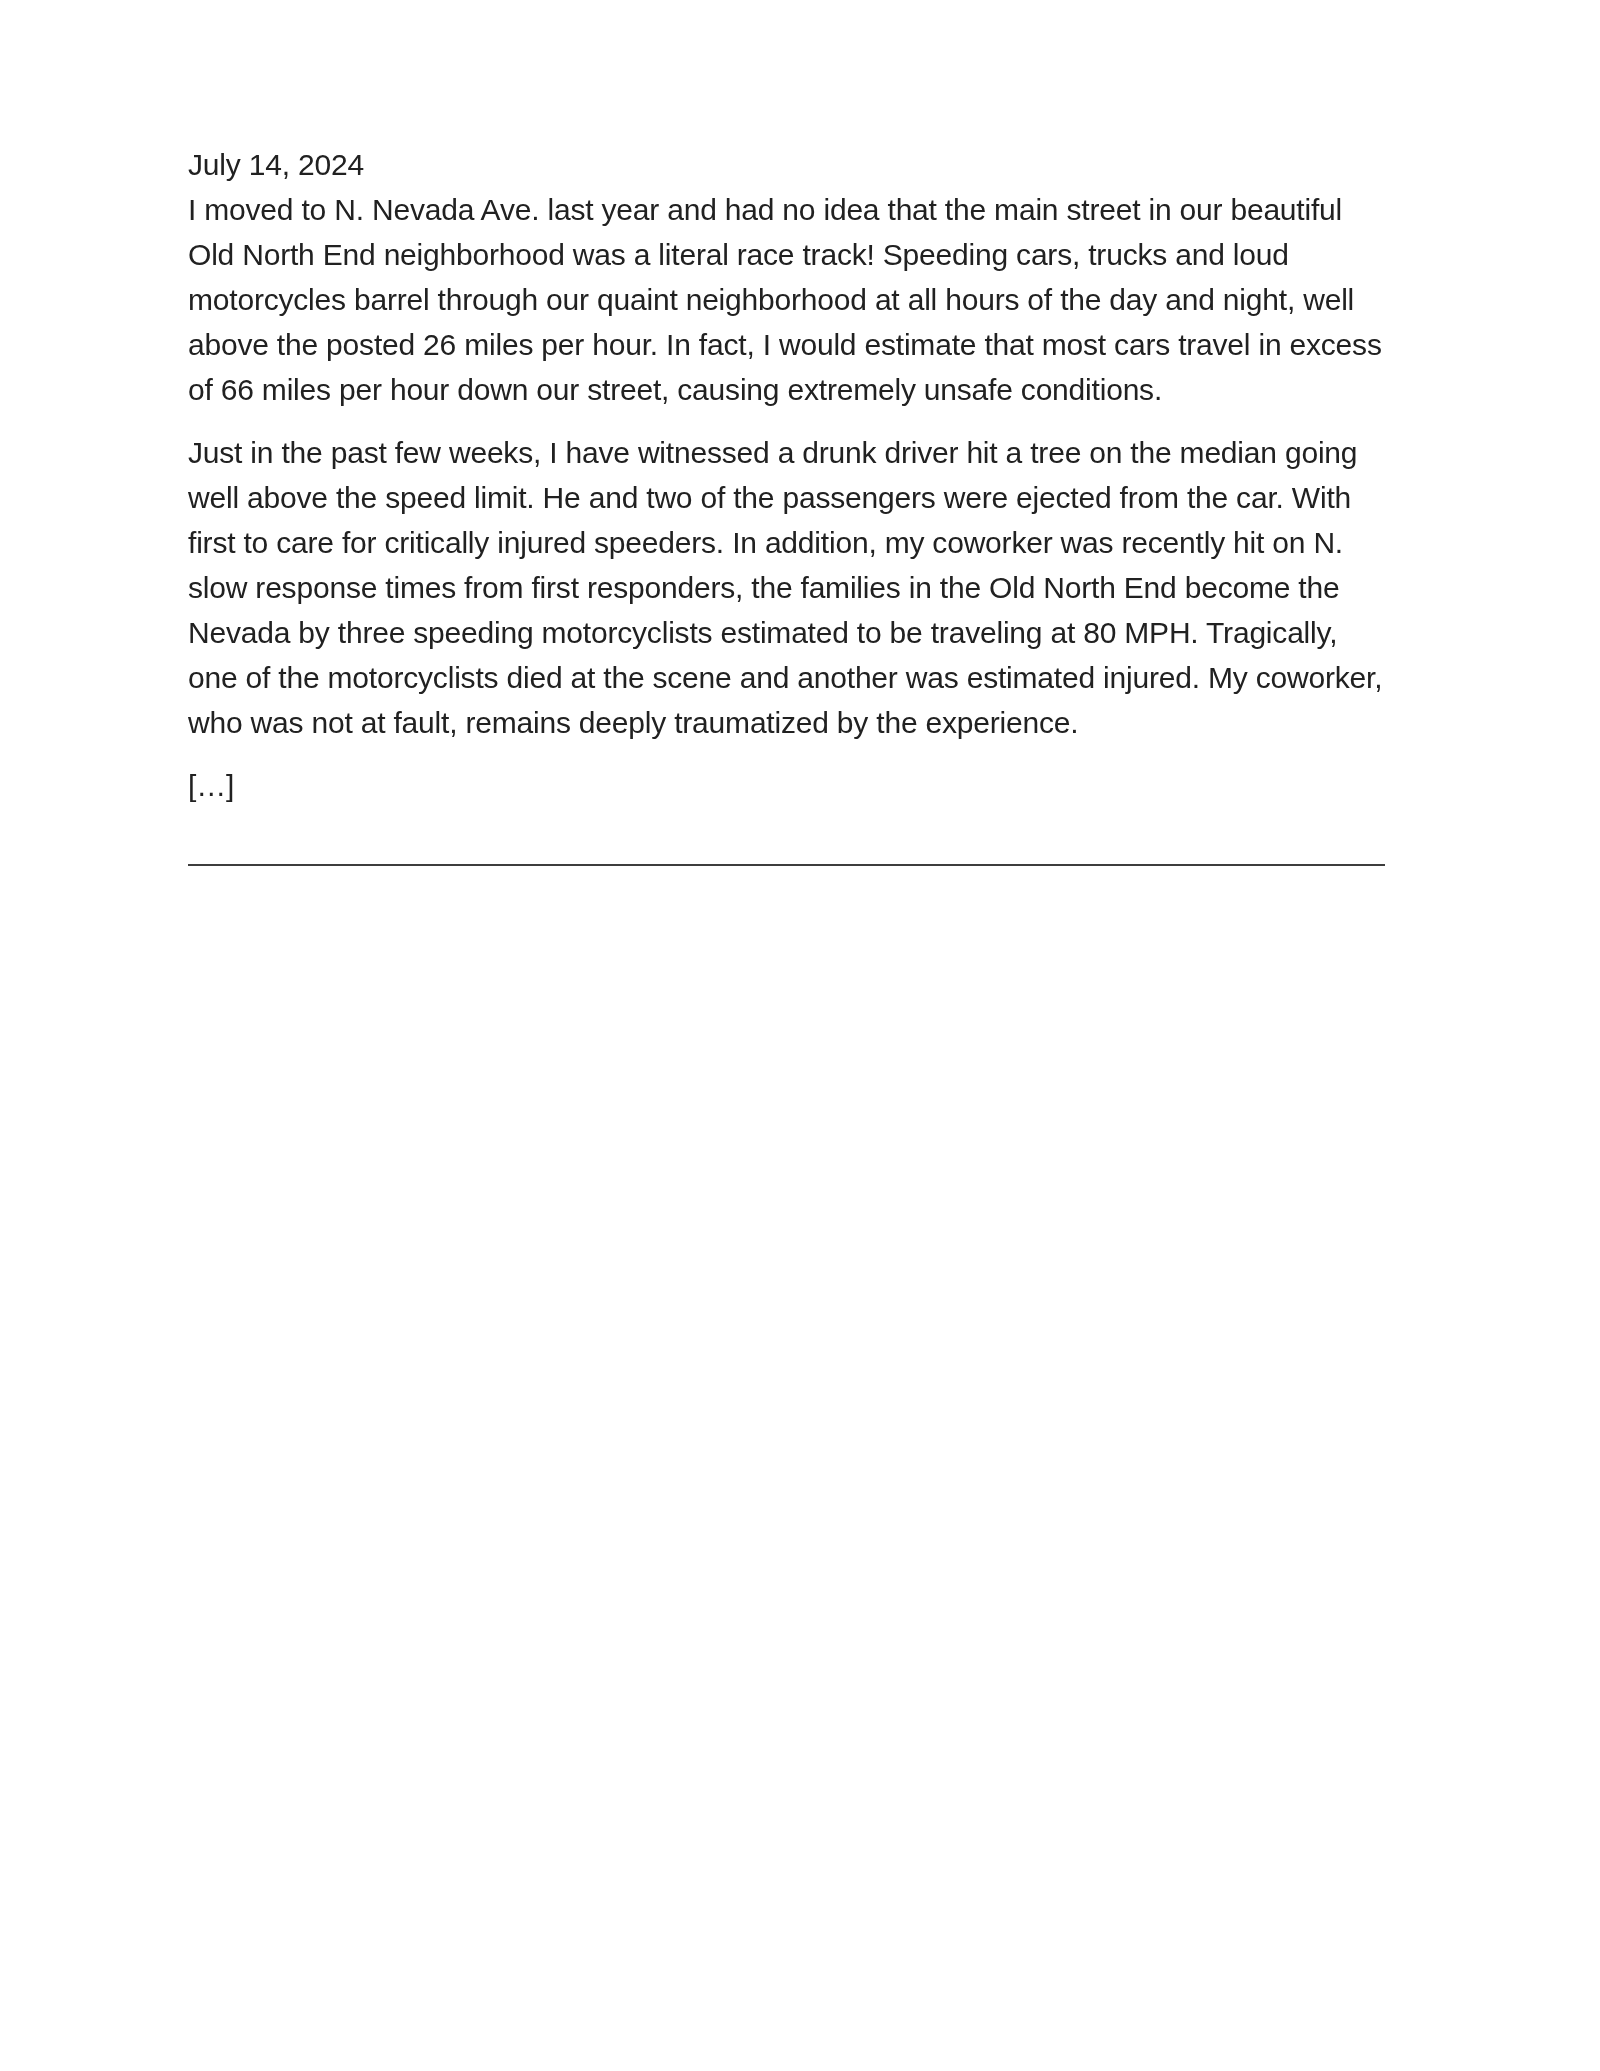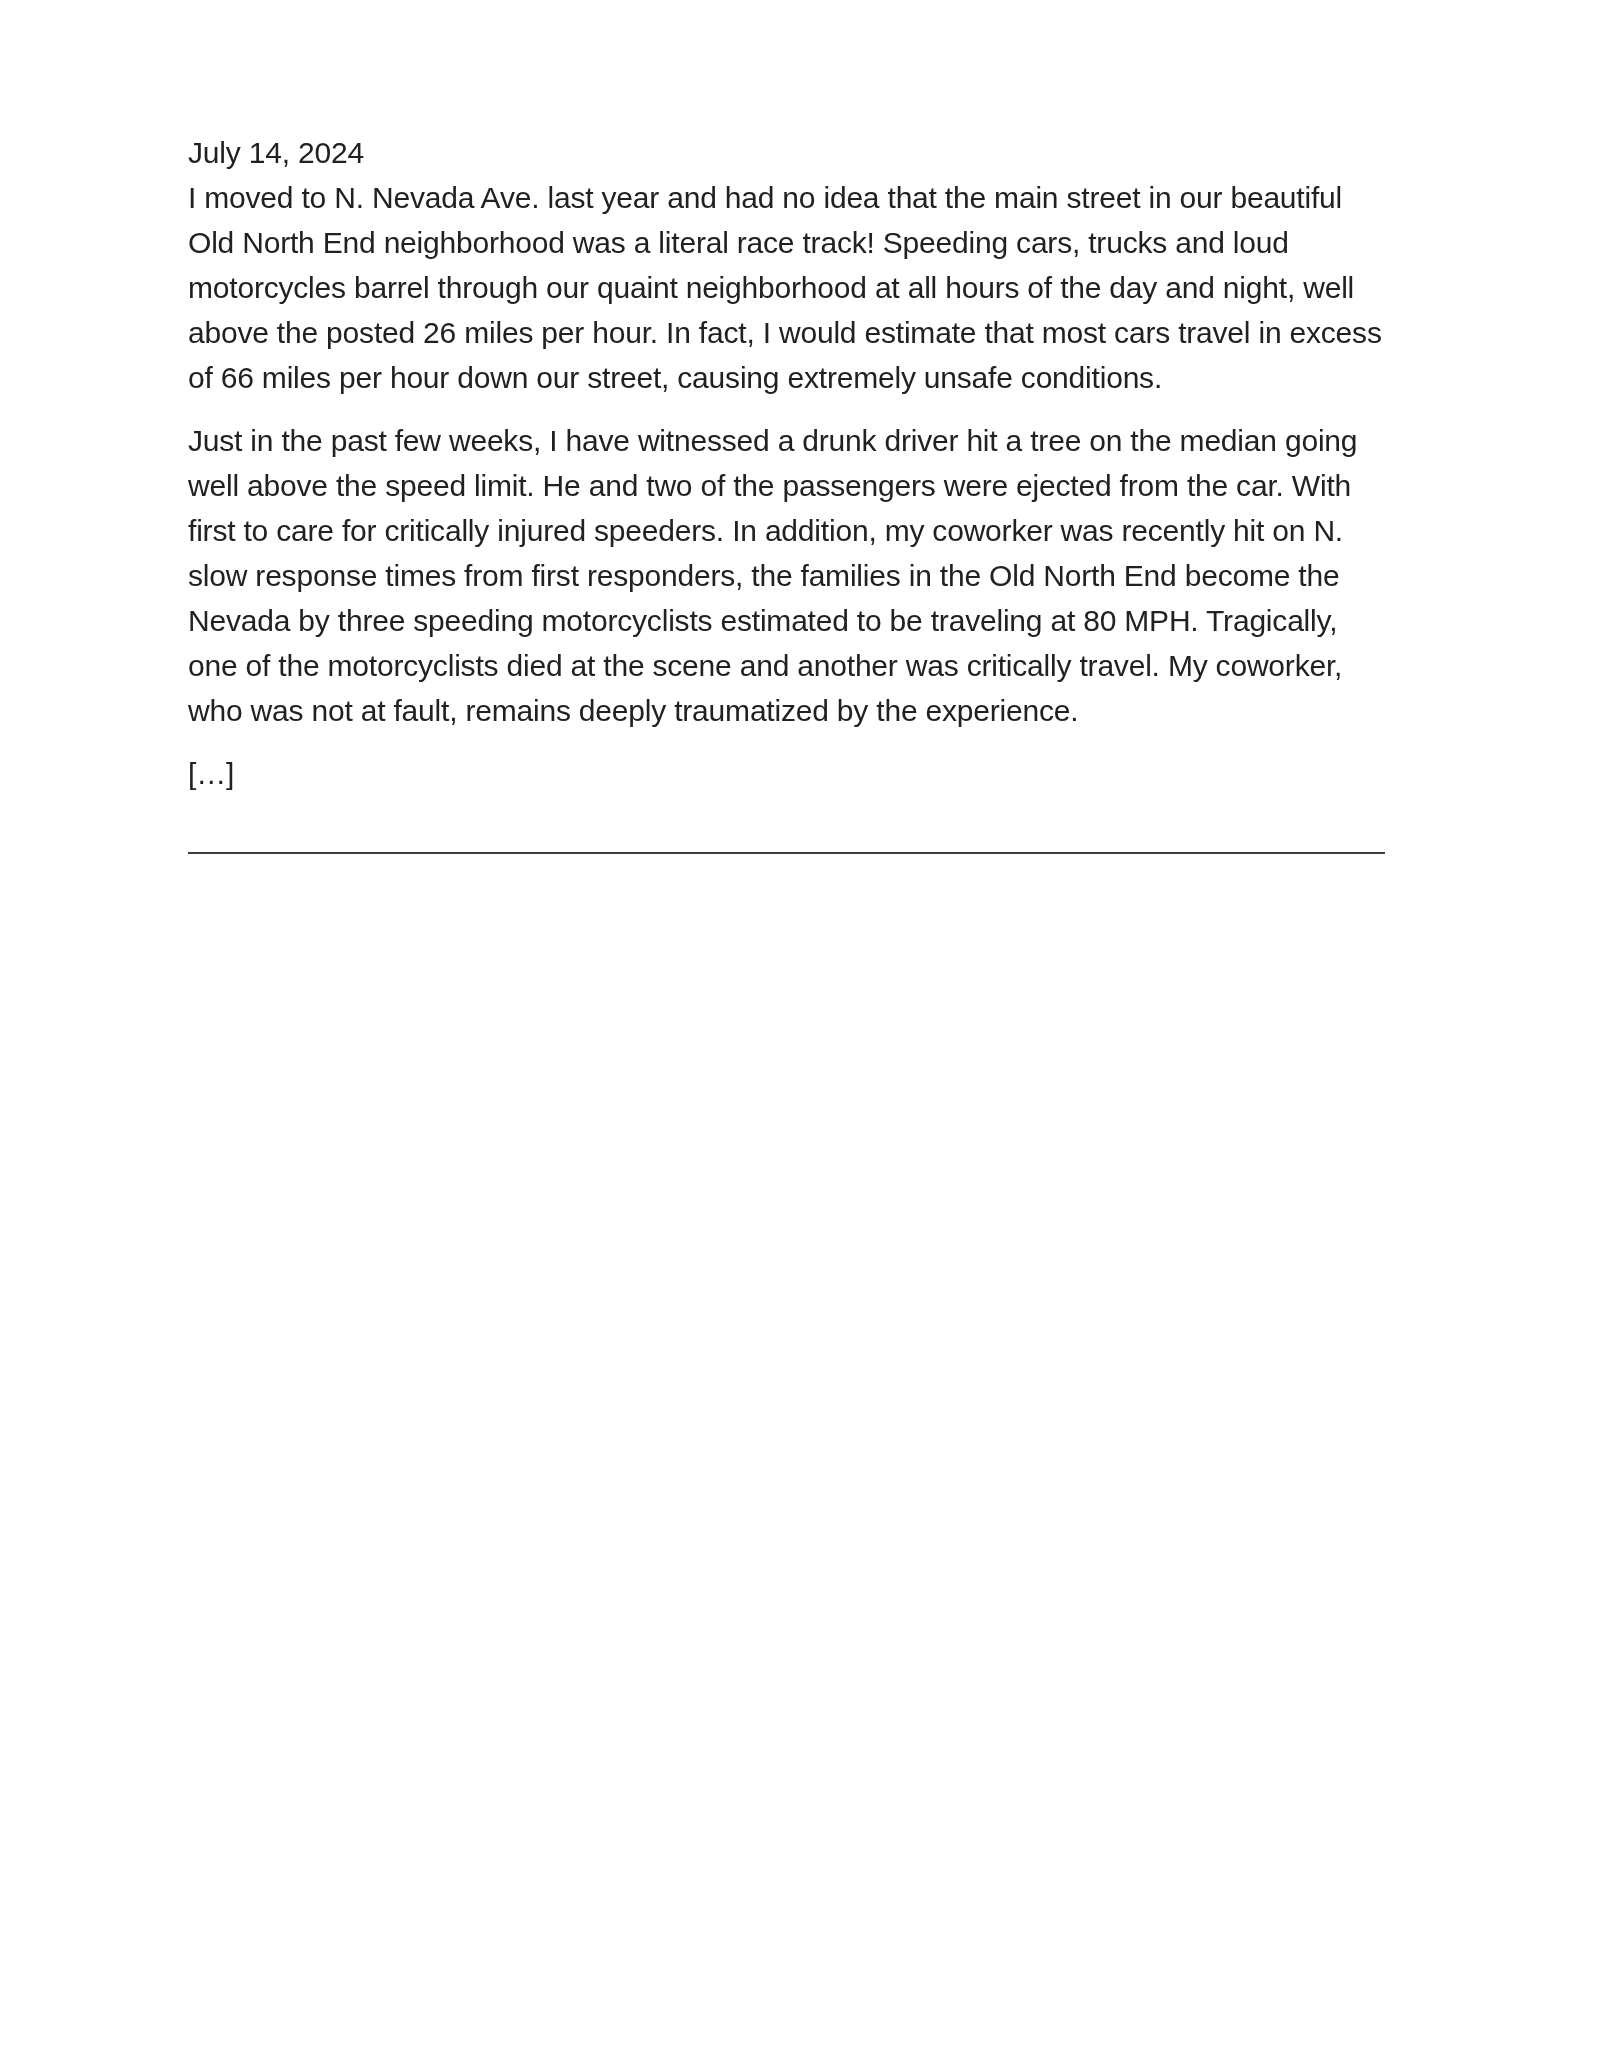"July 14, 2024" .letter { top: 130px -> 142px }
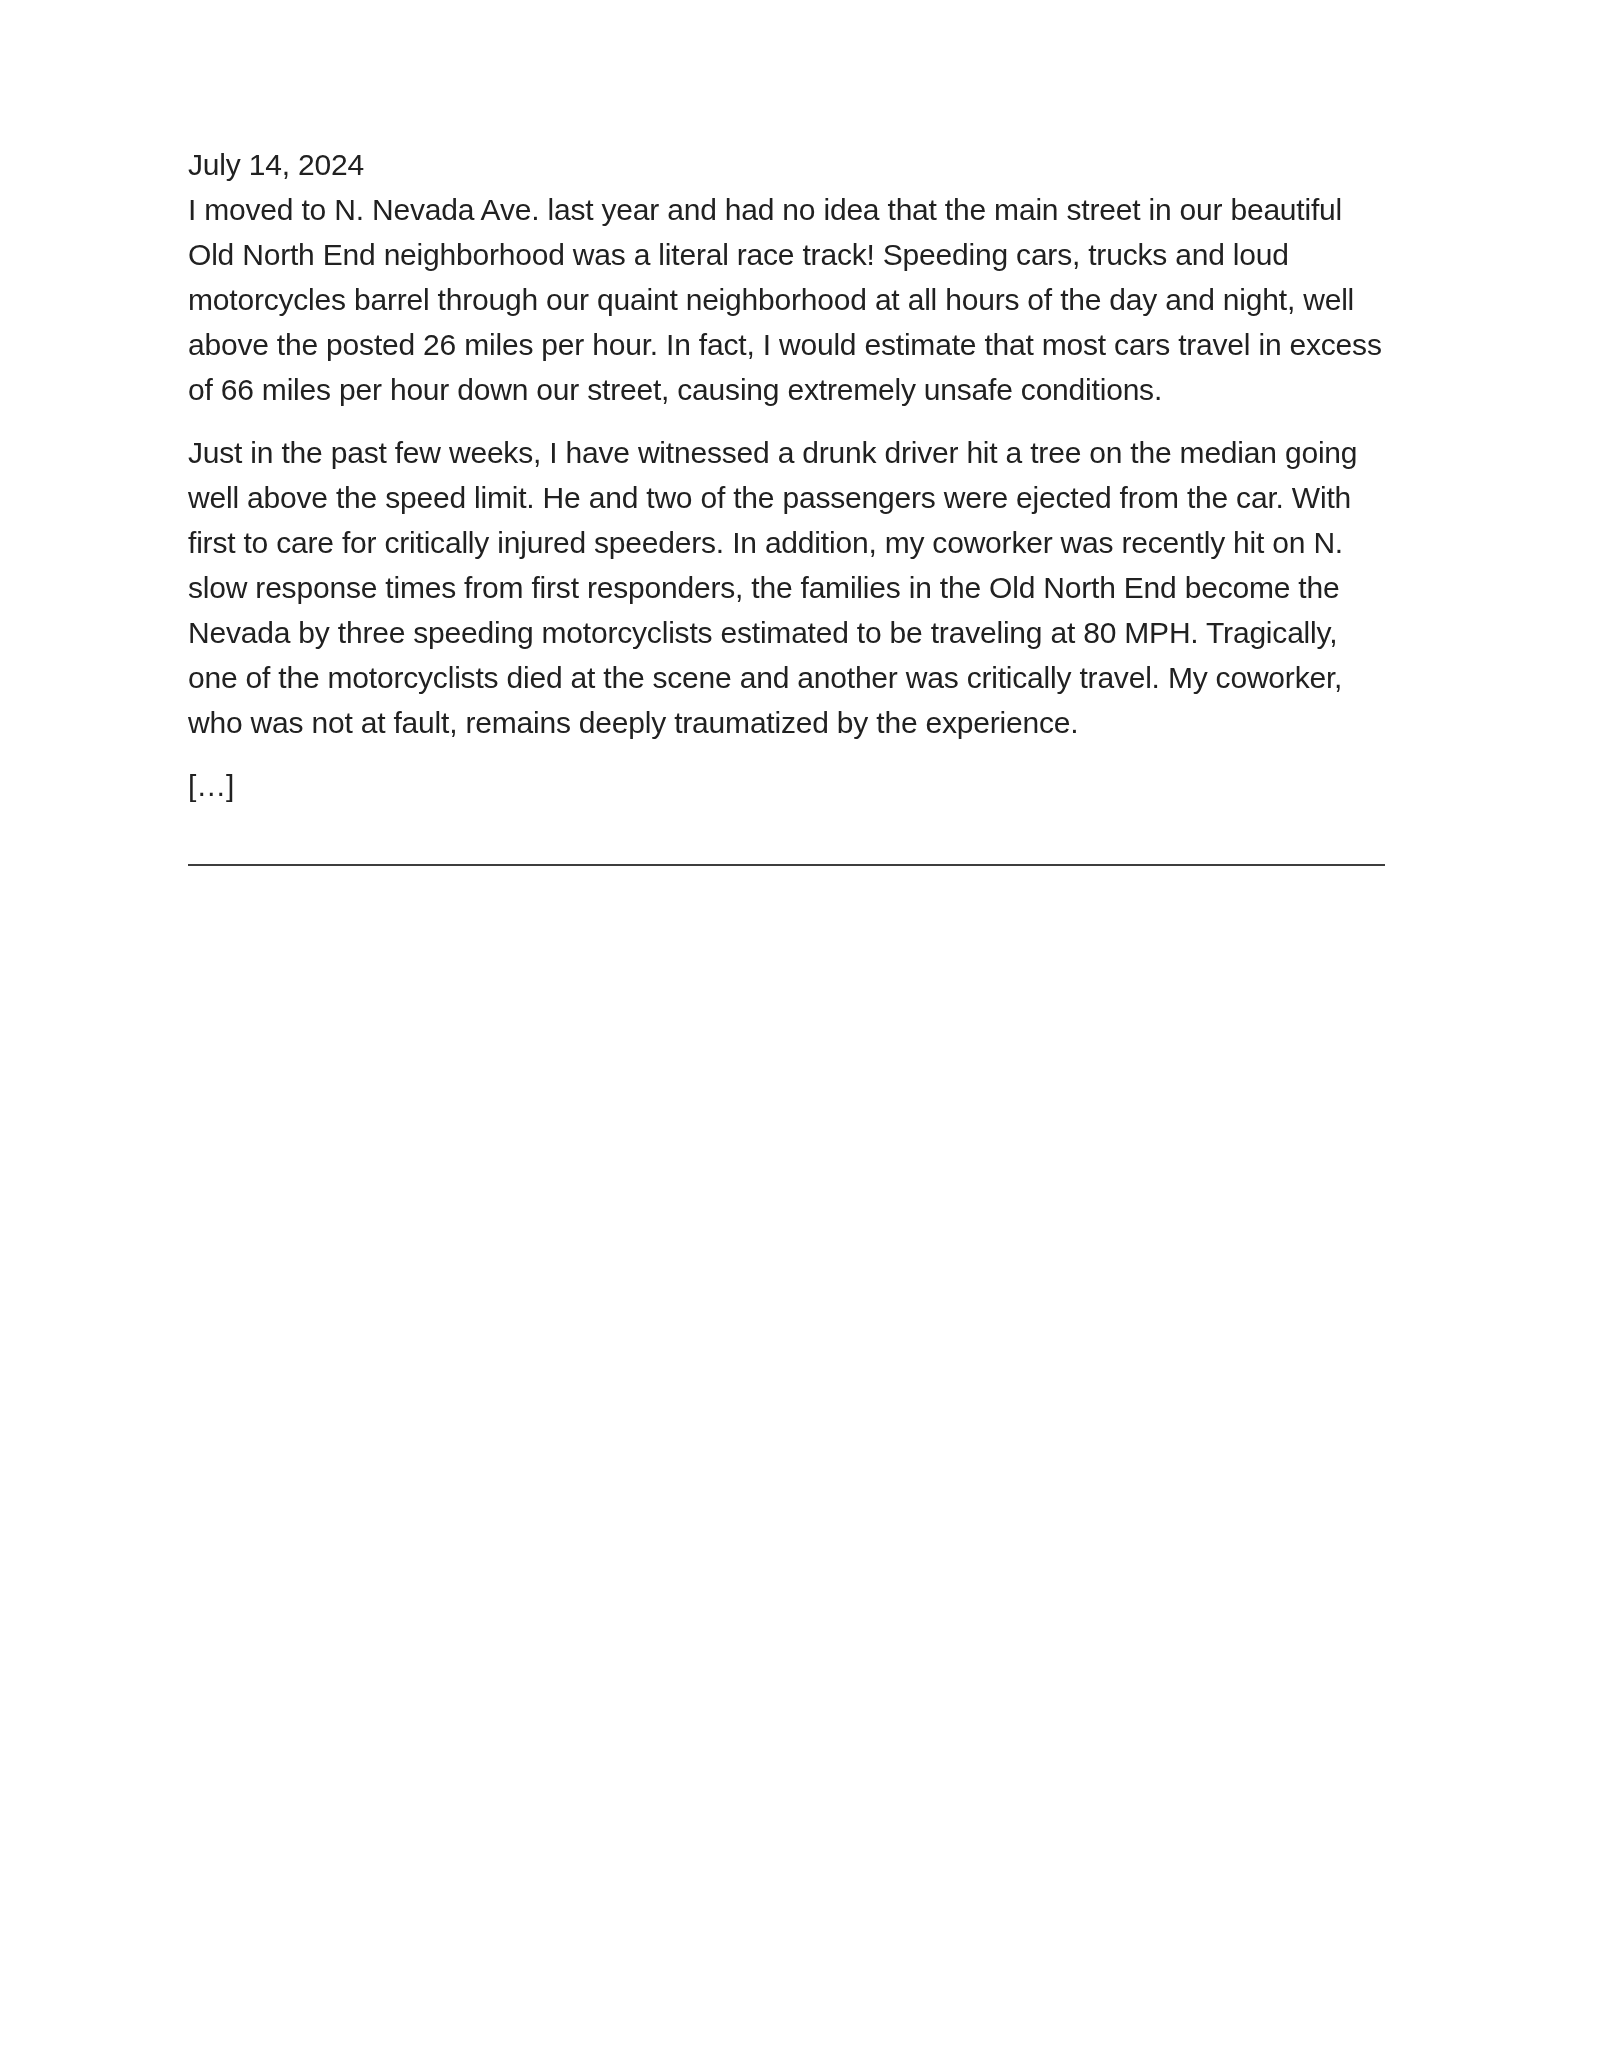"one of the motorcyclists died" p { text: critically travel -> estimated injured }
